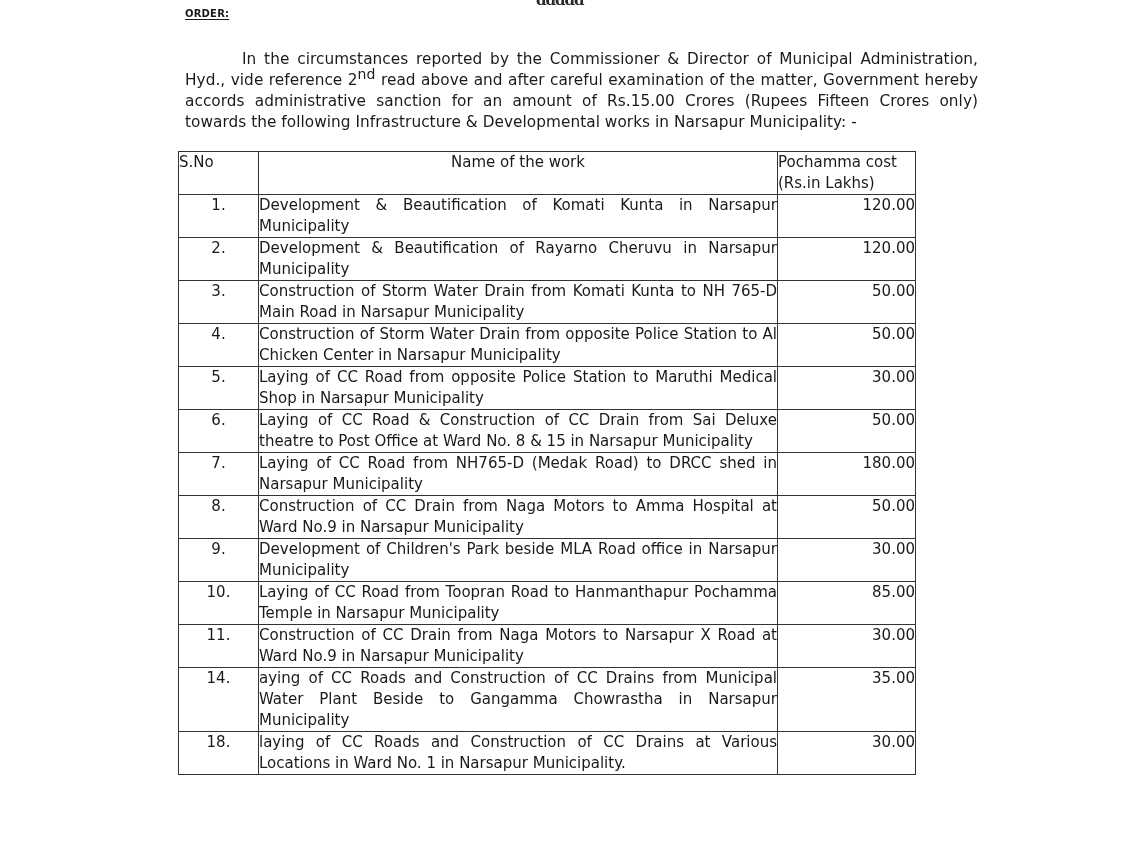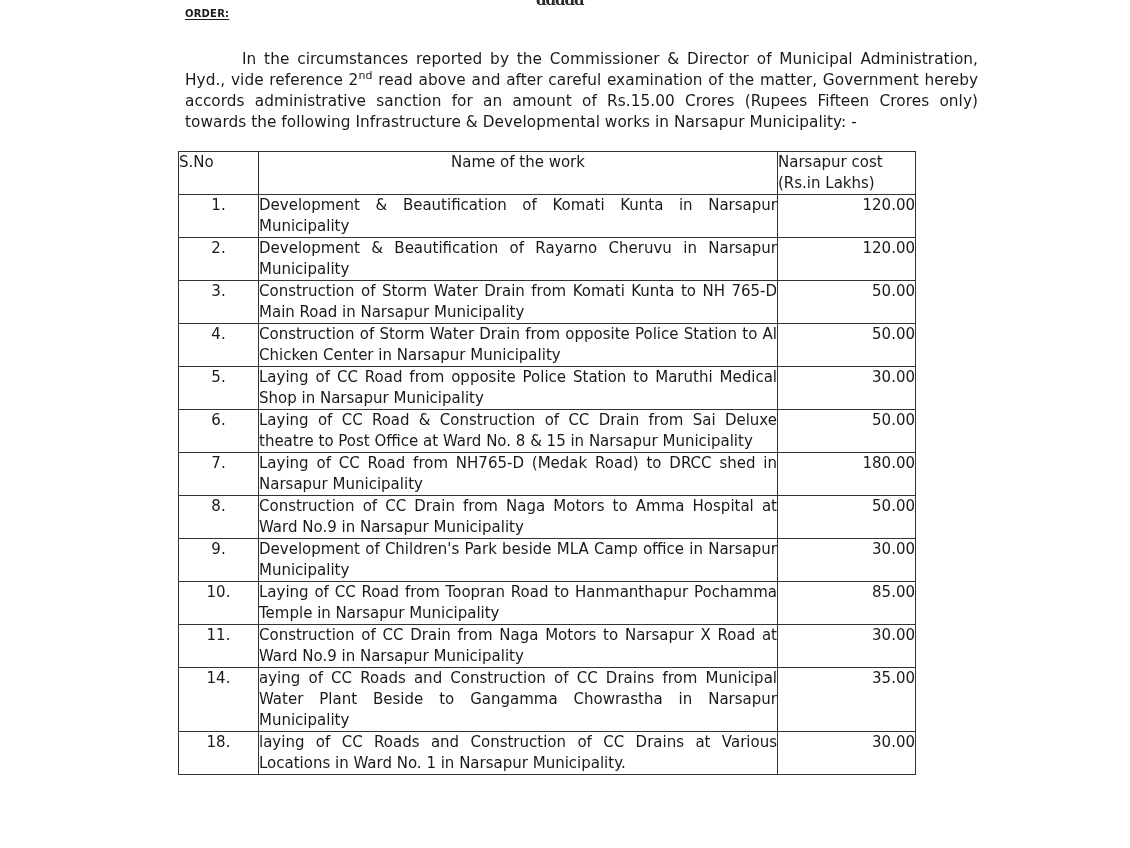"nd" .order-para sup { font-size: 11px -> 14px }
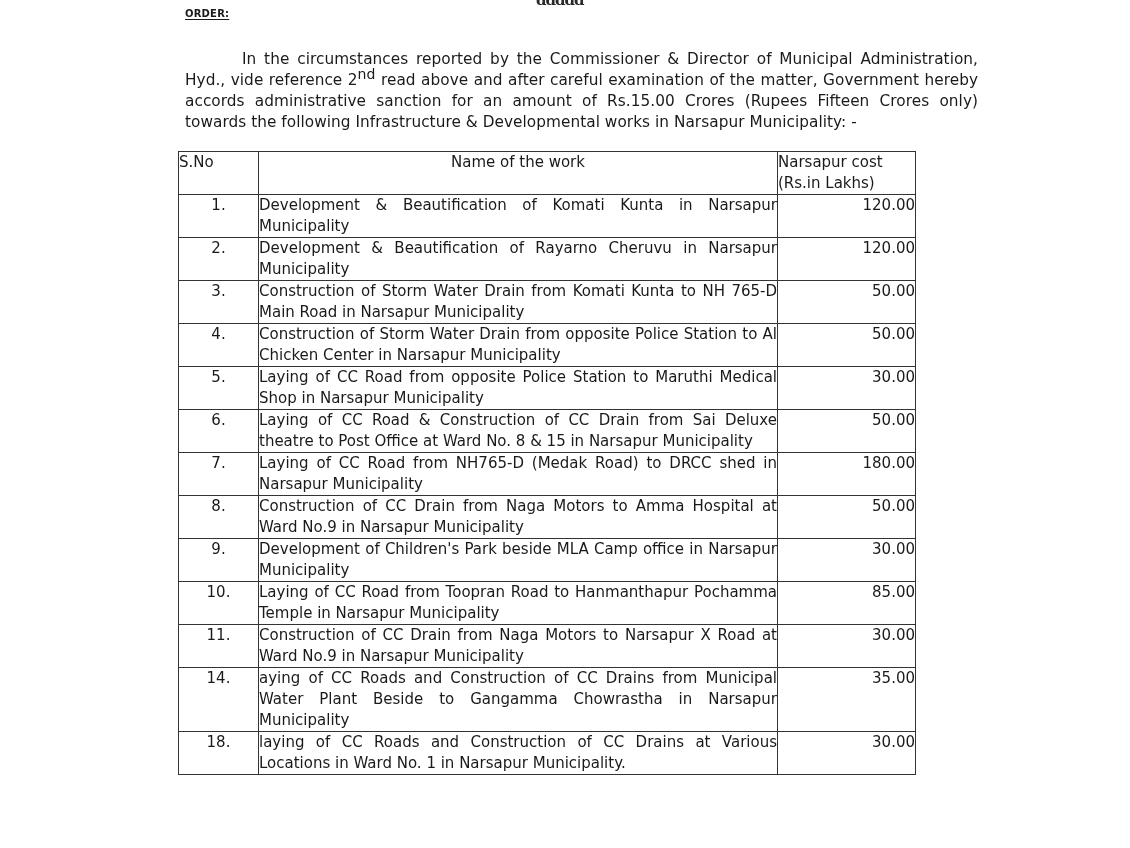"Narsapur cost" span.row-cell-inner { text: Narsapur -> Pochamma }
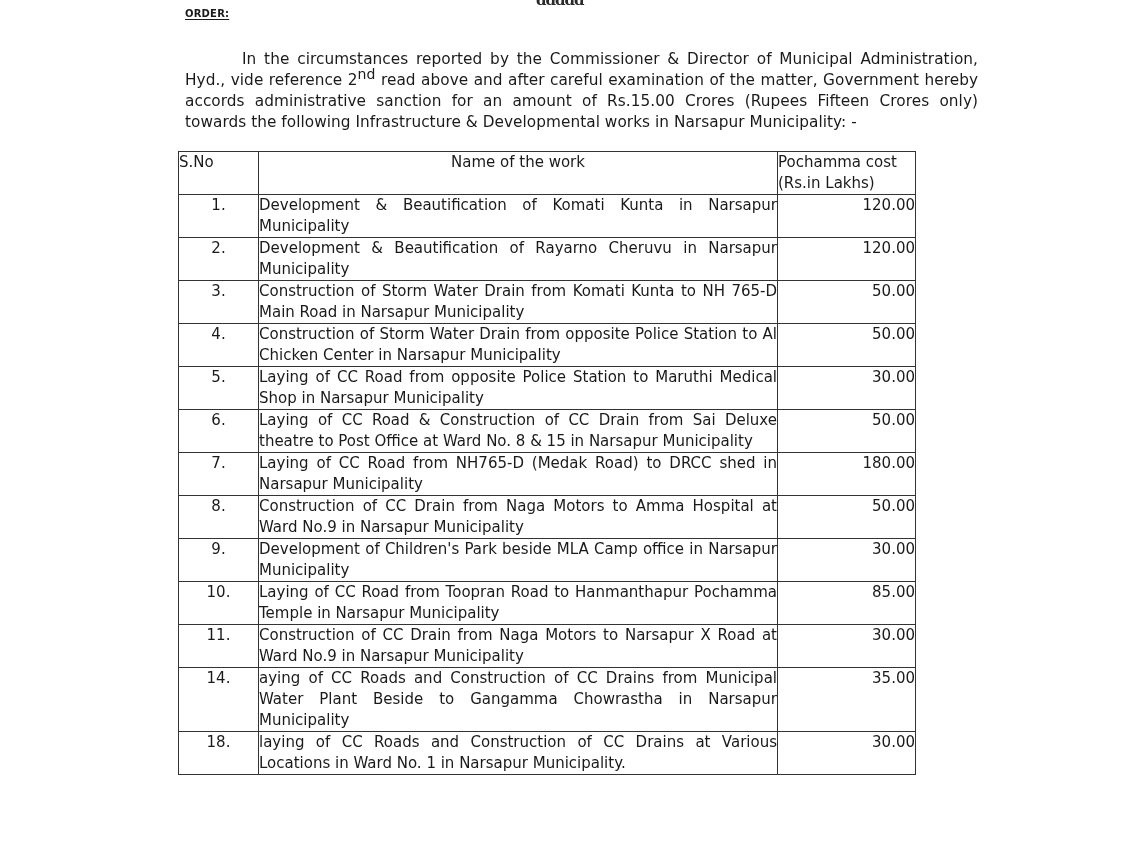"Development of Children's Park beside" td.name { text: Camp -> Road }
